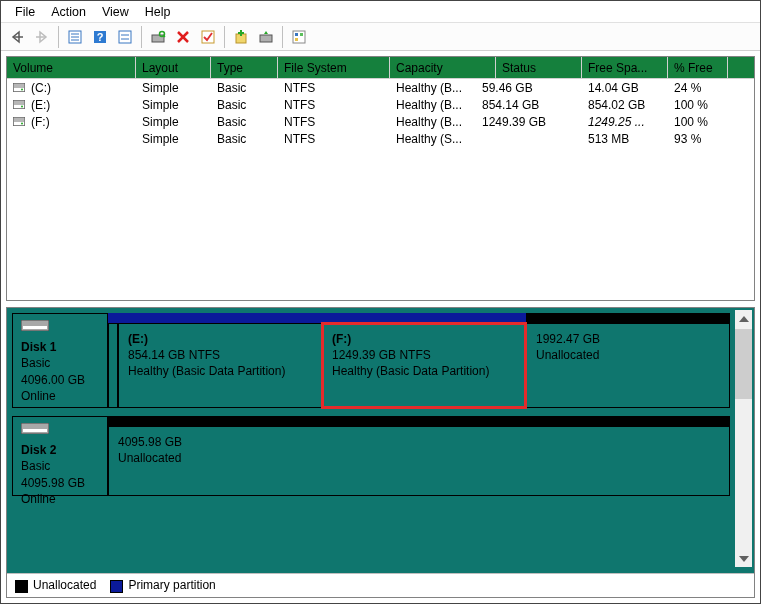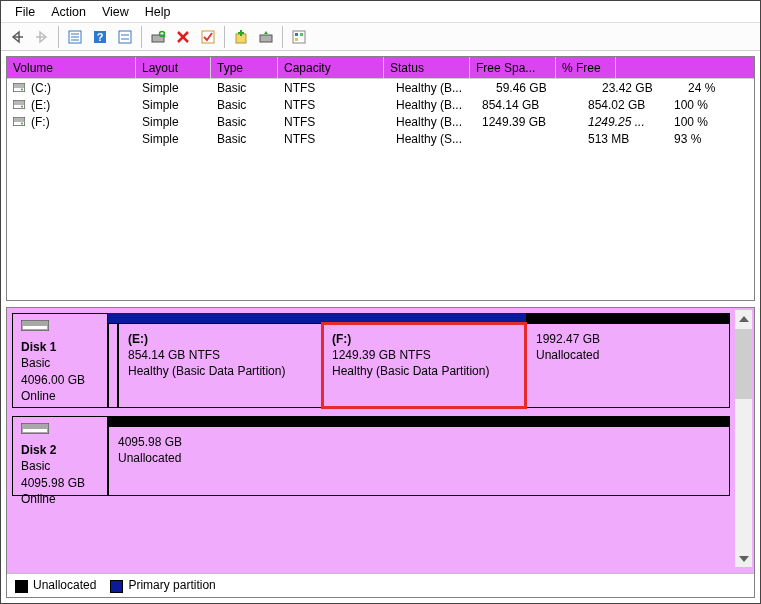"Volume" .vt-head { background: #d946ef -> #15803d }
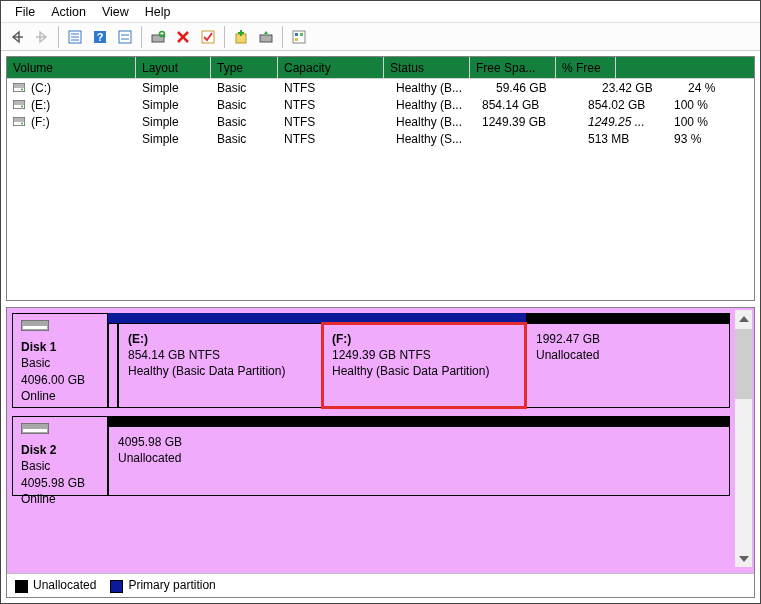"File System" div.vt-col { html: none -> <div>File System</div> }
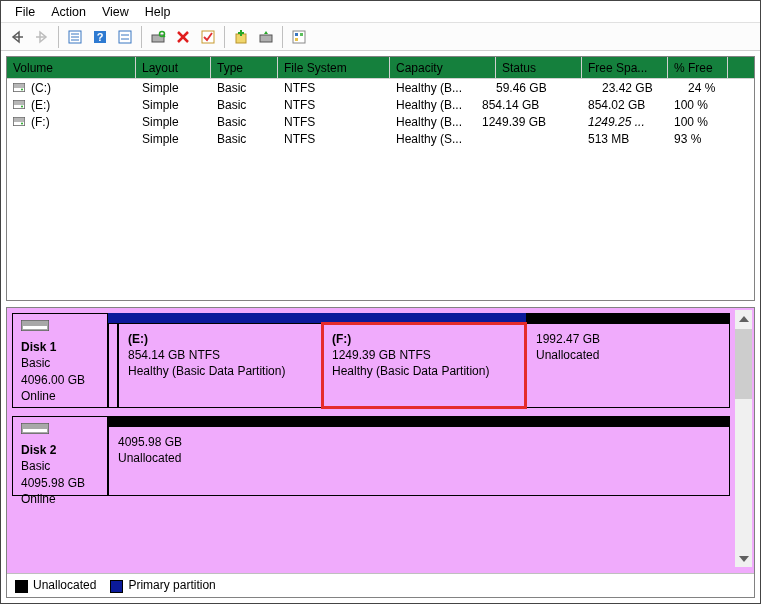"59.46 GB" div.vt-col { margin-left: 14px -> none }
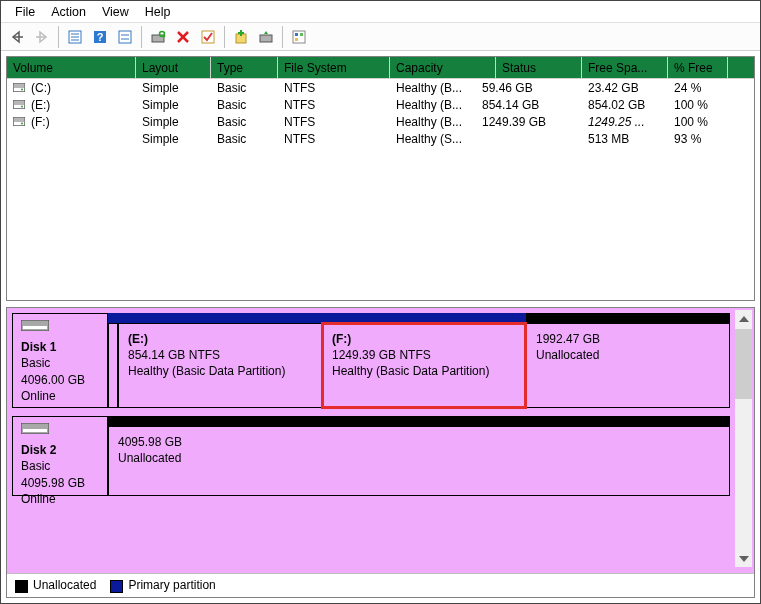"23.42 GB" div.vt-col { text: 23.42 -> 14.04 }
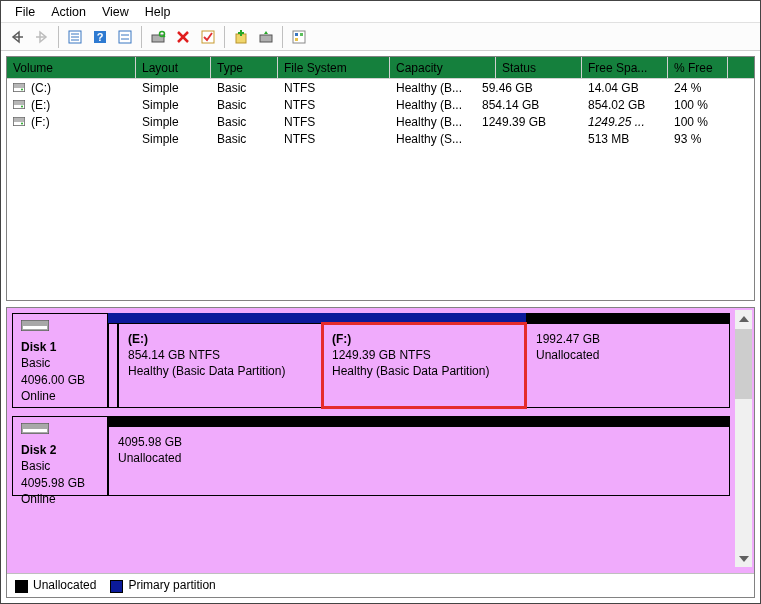"Disk 1" .disk-view { background: #f0abfc -> #0f766e }
